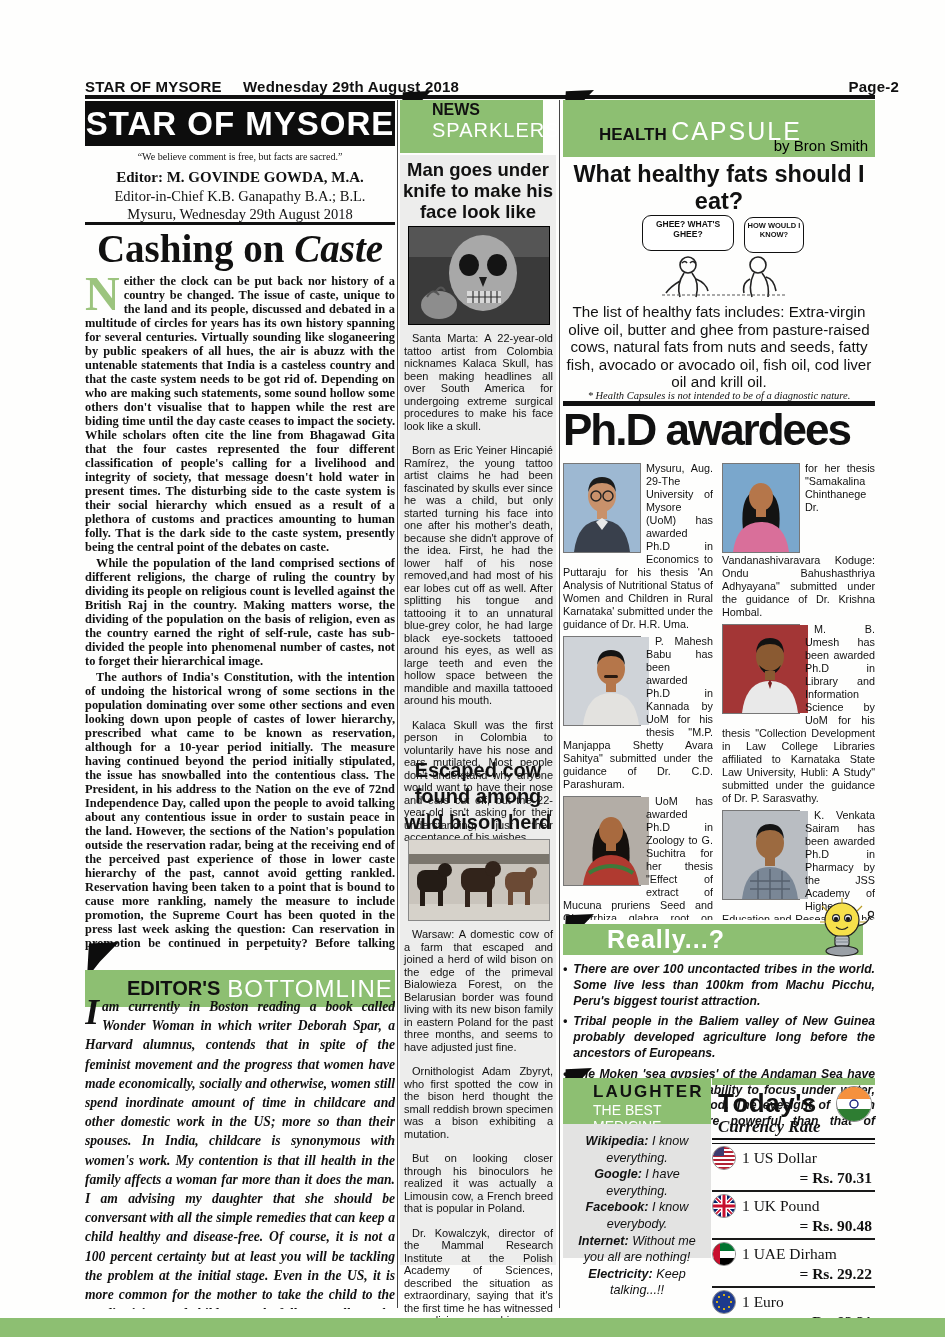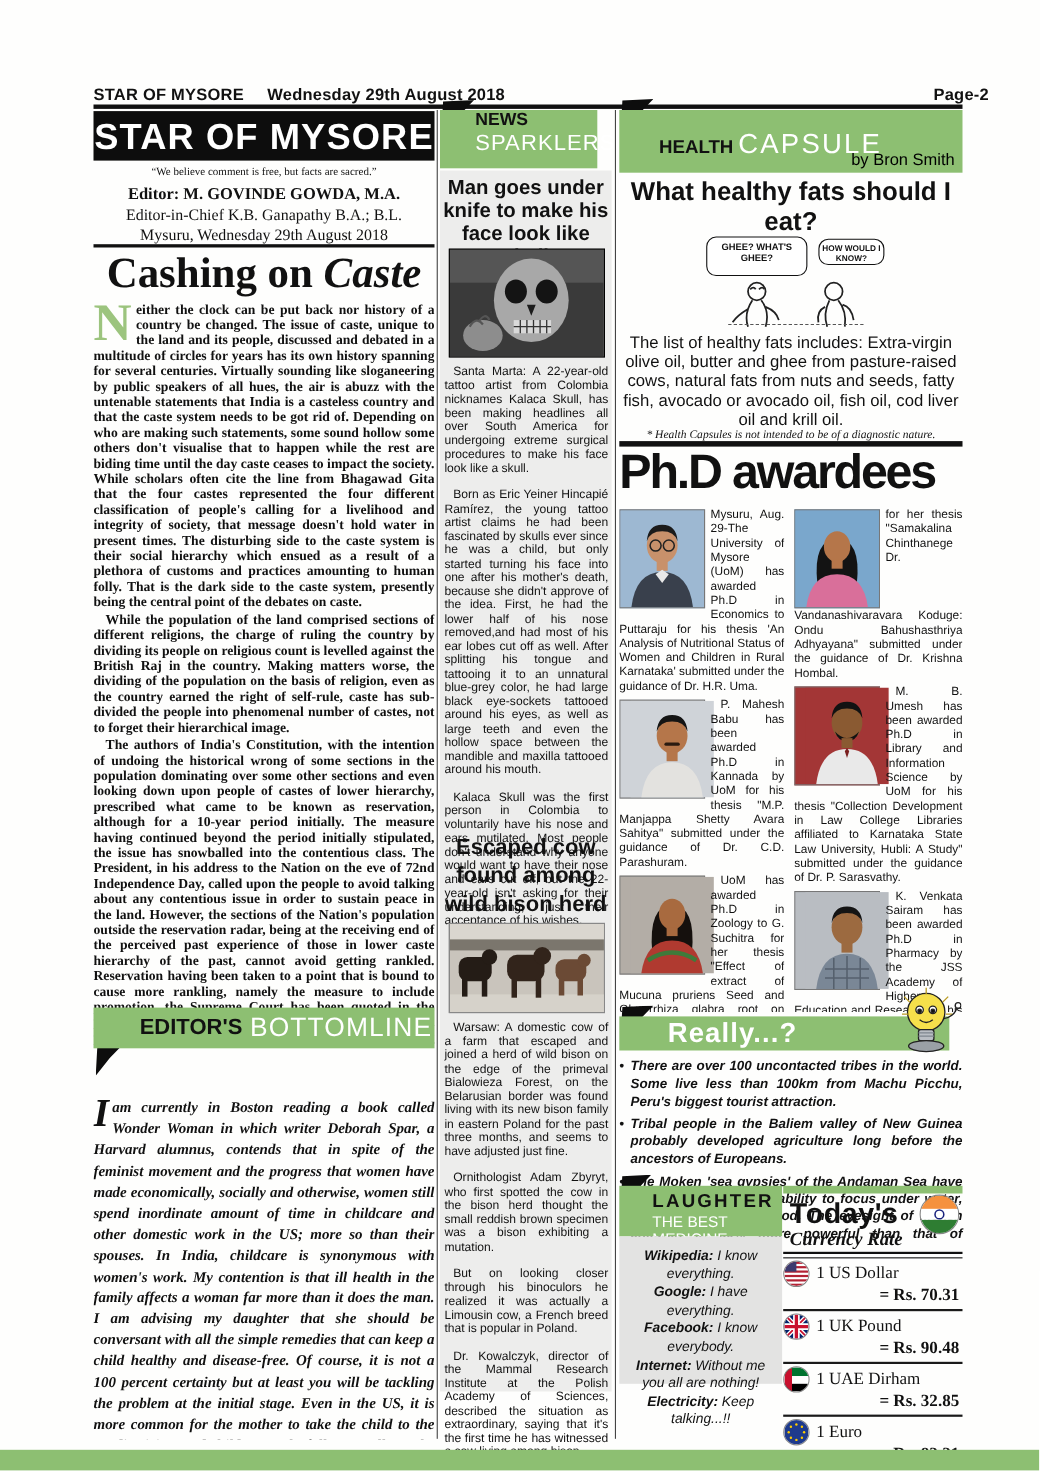"HOW WOULD I KNOW?" div.bub { height: 24px -> 36px }
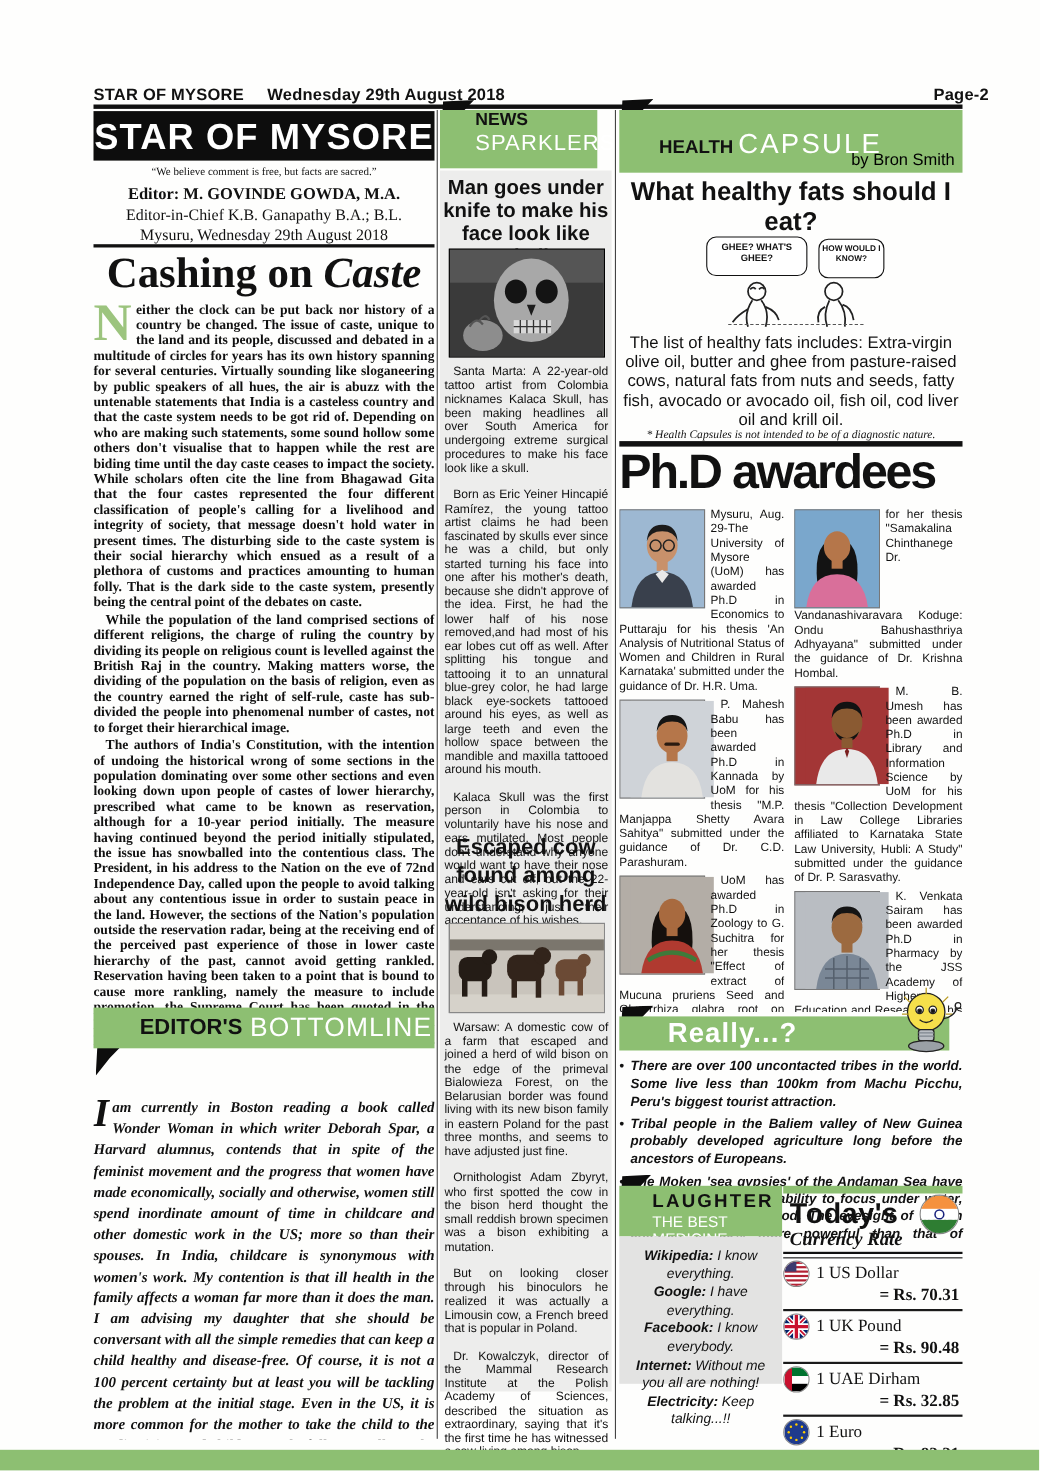"EDITOR'S" div.abs { top: 916px -> 970px }
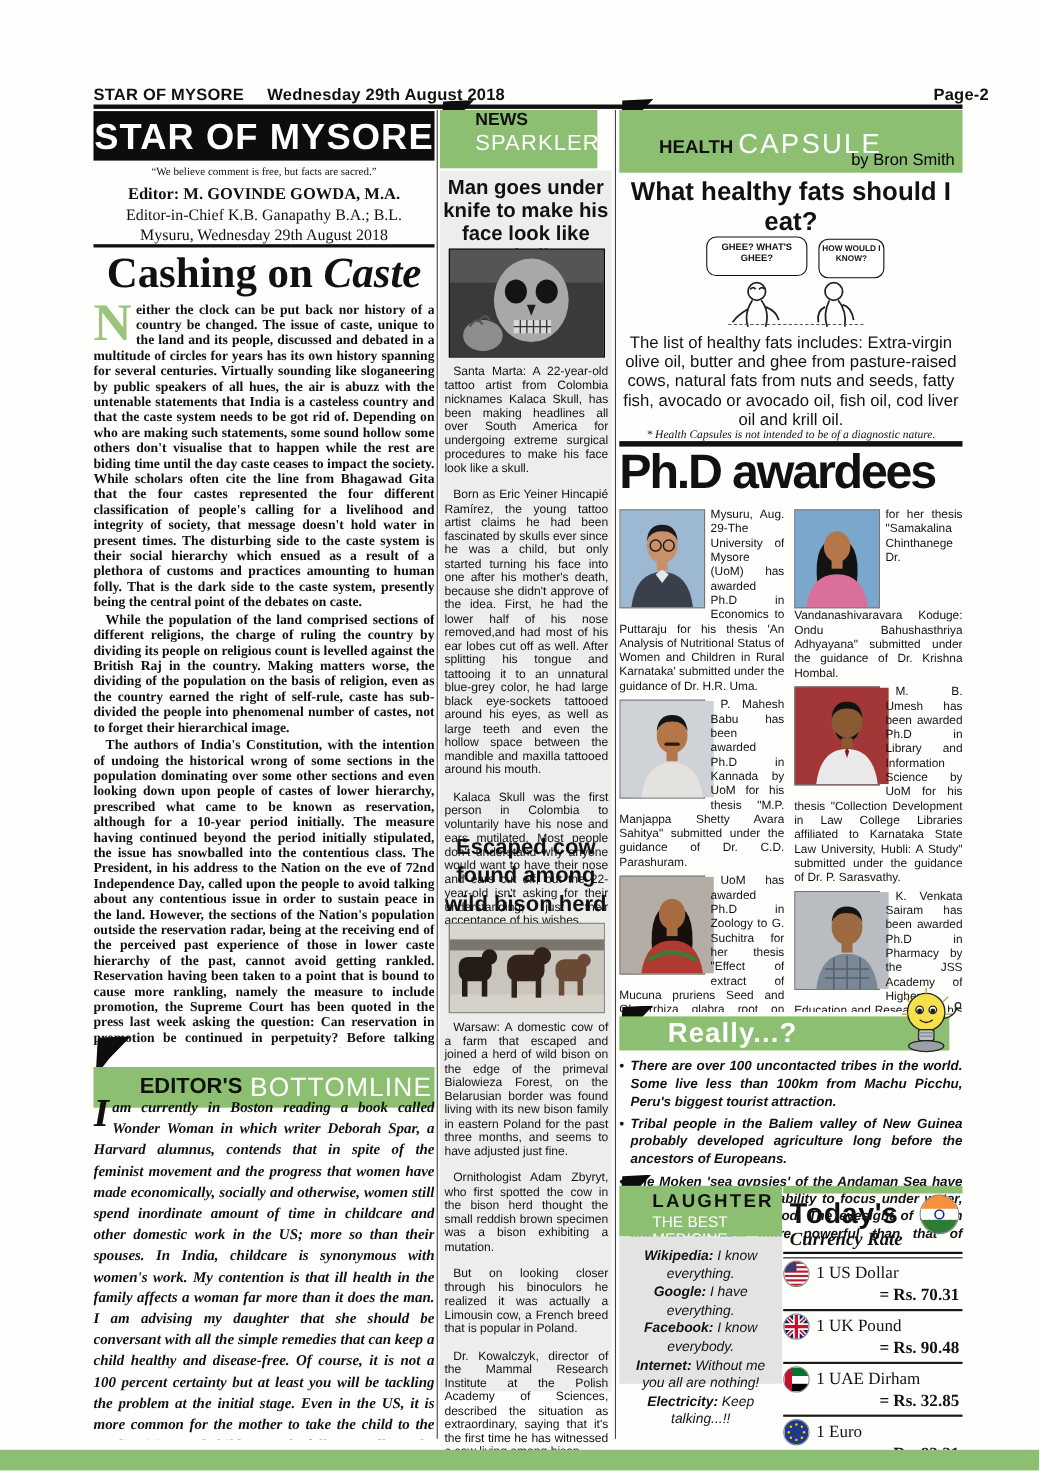"= Rs. 32.85" div.cur-l2 { text: 32.85 -> 29.22 }
